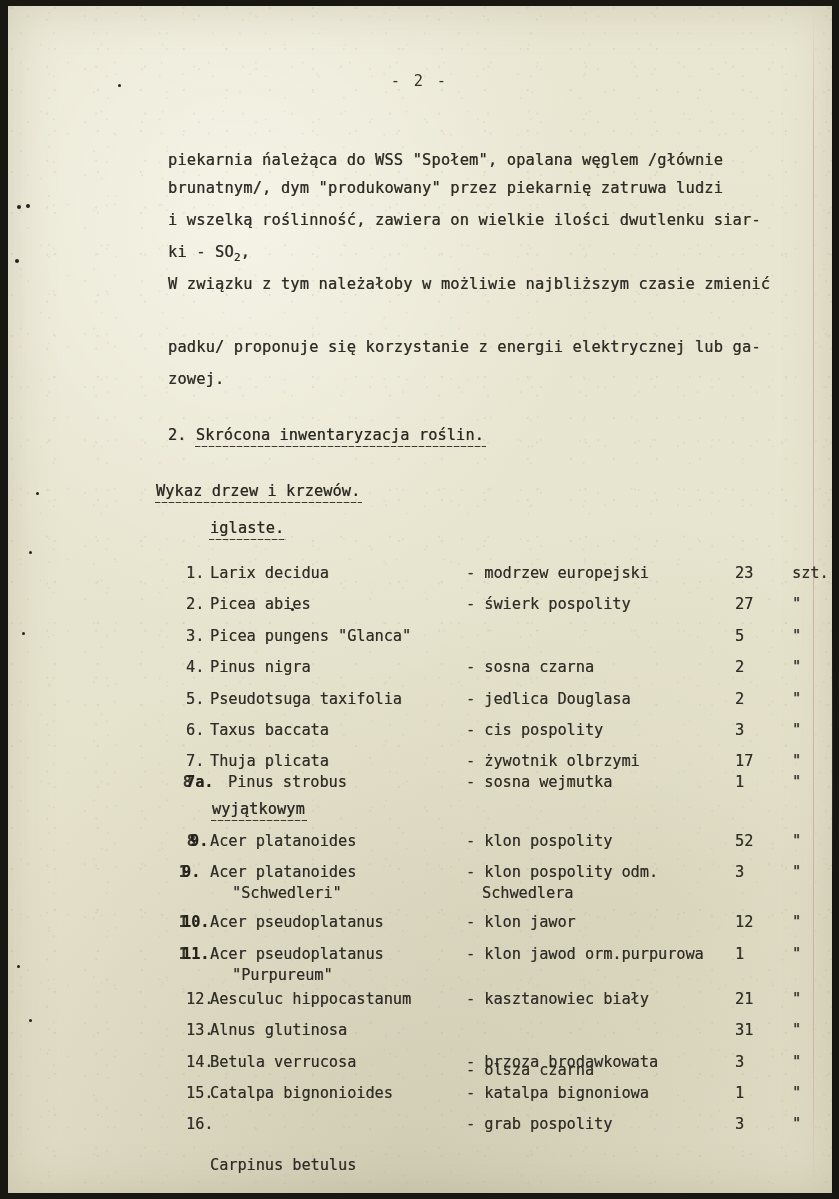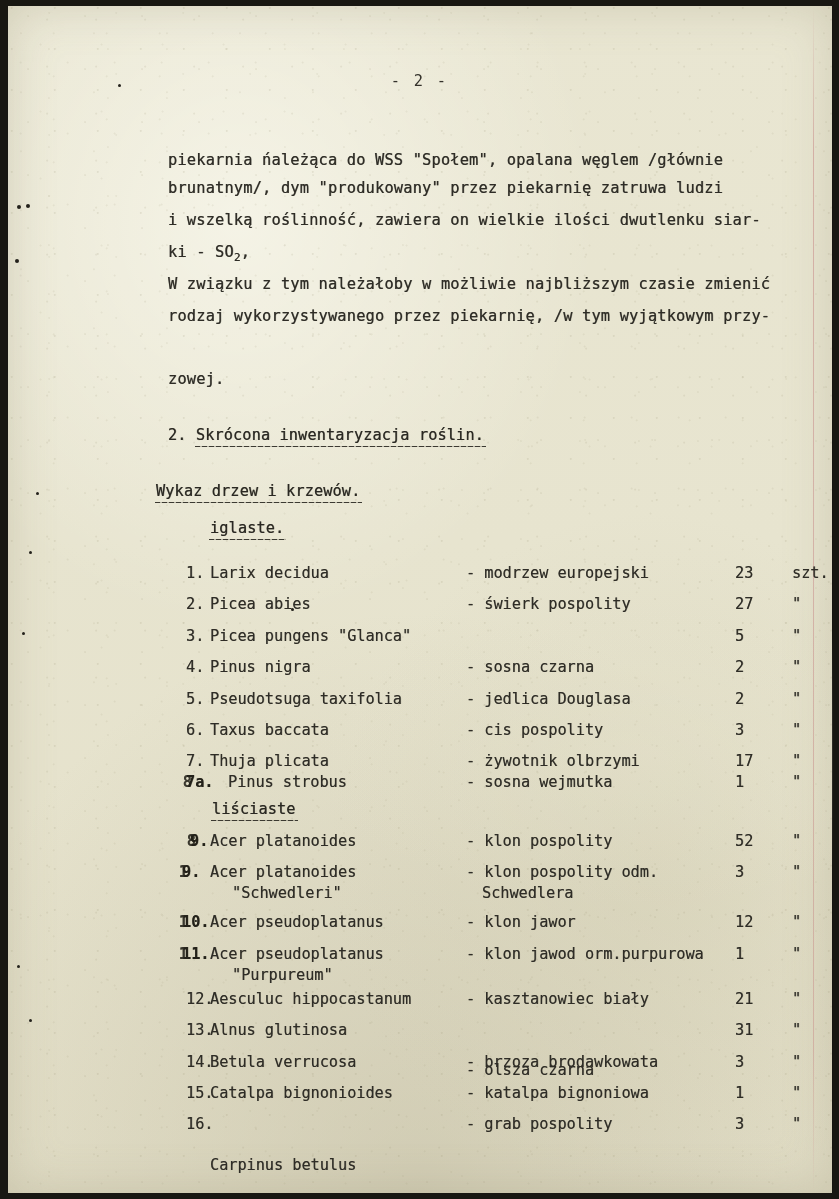"rodzaj wykorzystywanego przez piekarnię," div.ln { html: <div>rodzaj wykorzystywanego przez piekarnię, /w tym wyjątkowym przy-</div> -> none }
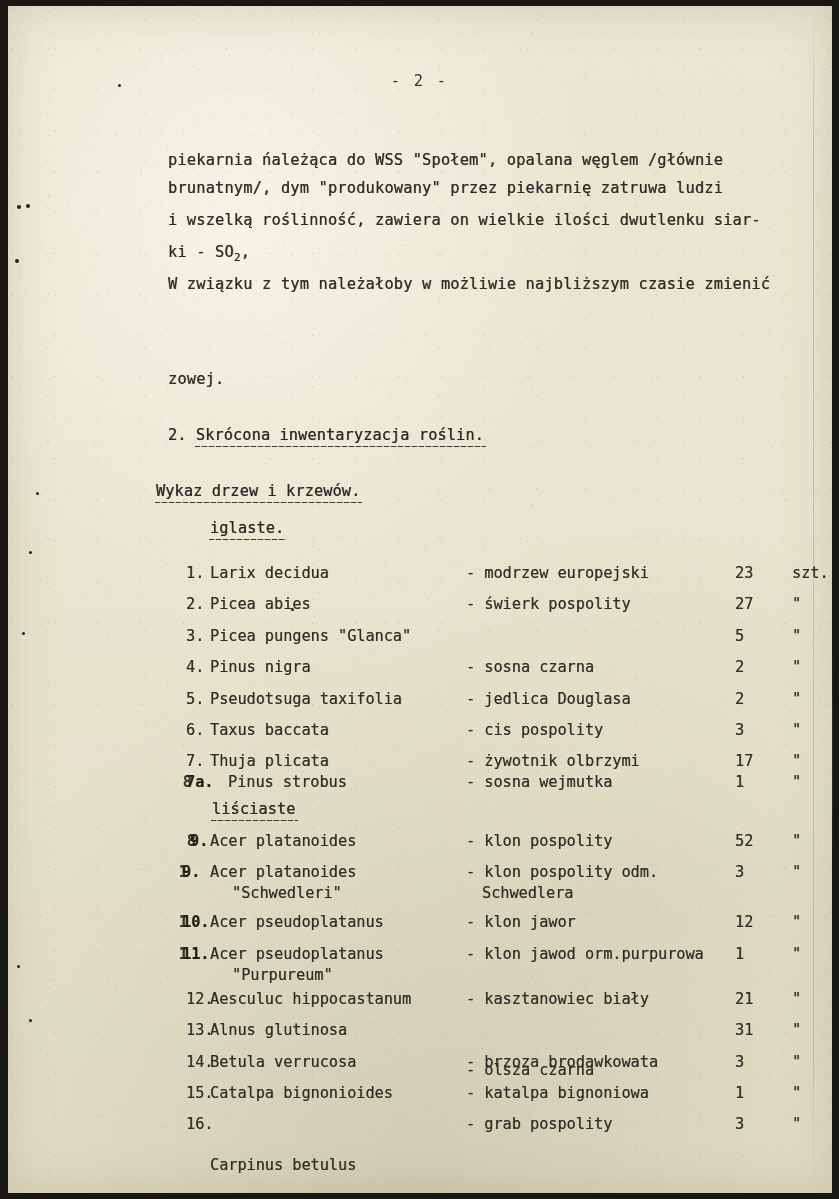"padku/ proponuje się korzystanie z" div.ln { html: none -> <div>padku/ proponuje się korzystanie z energii elektrycznej lub ga-</div> }
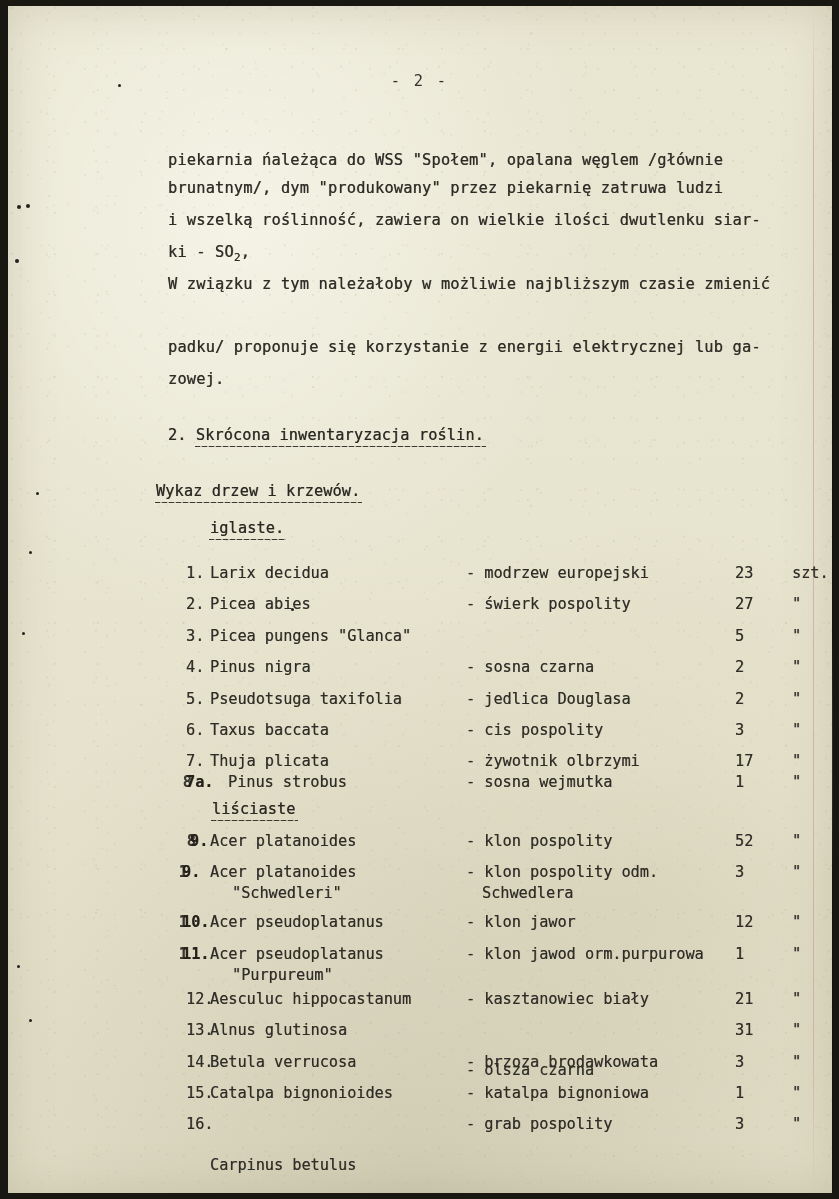"liściaste" span.u { text: liściaste -> wyjątkowym }
